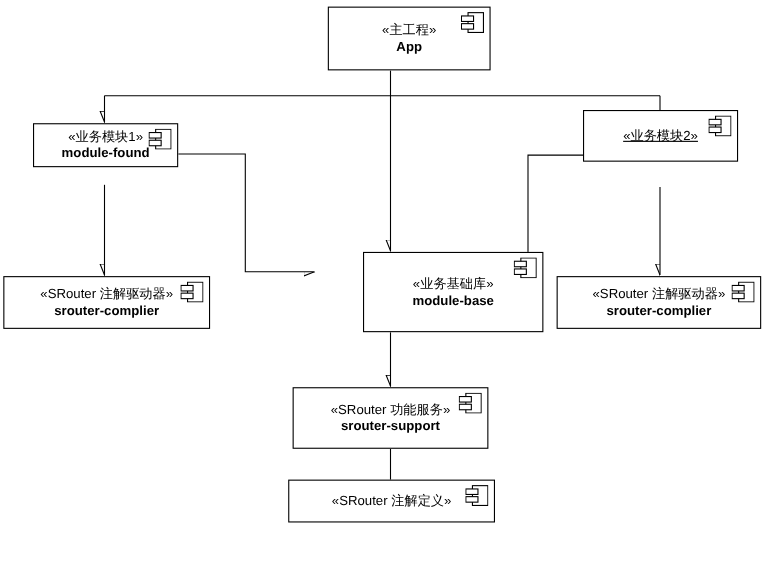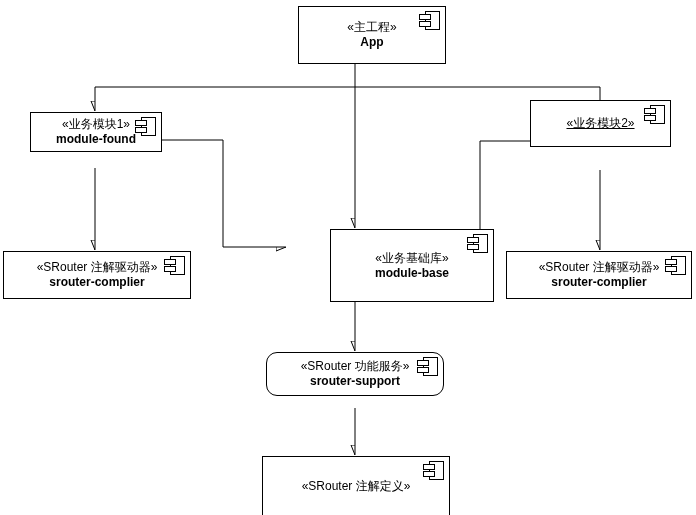"«SRouter 功能服务»" div.node { border-radius: 11px -> none; height: 44px -> 56px }
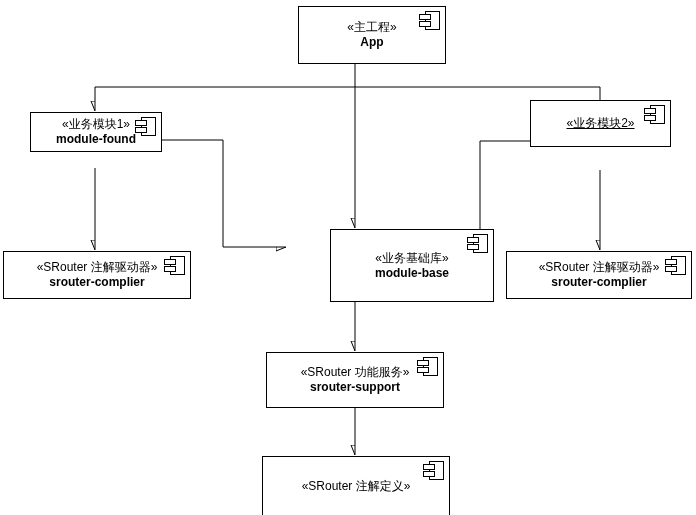"«SRouter 注解定义»" div.node { height: 60px -> 39px; top: 456px -> 436px }
